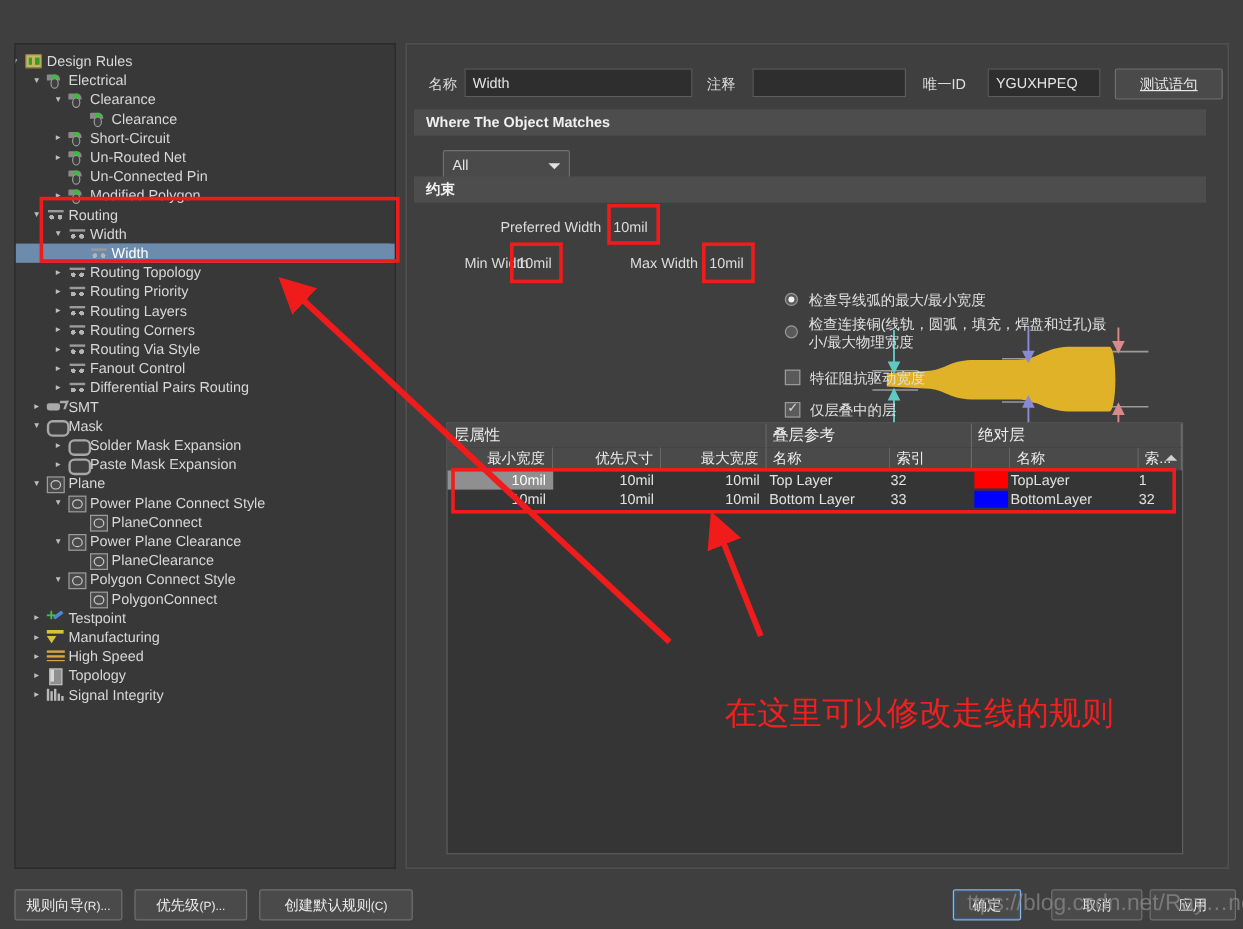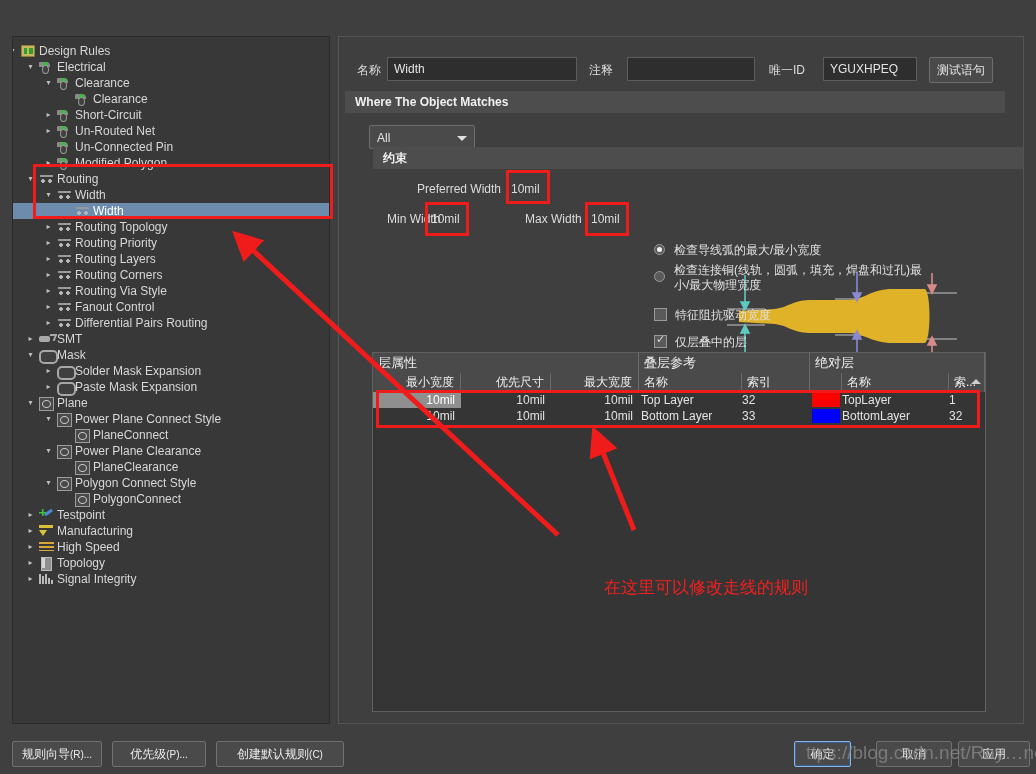"测试语句" div.btn { text-decoration: none -> underline; width: 64px -> 90px }
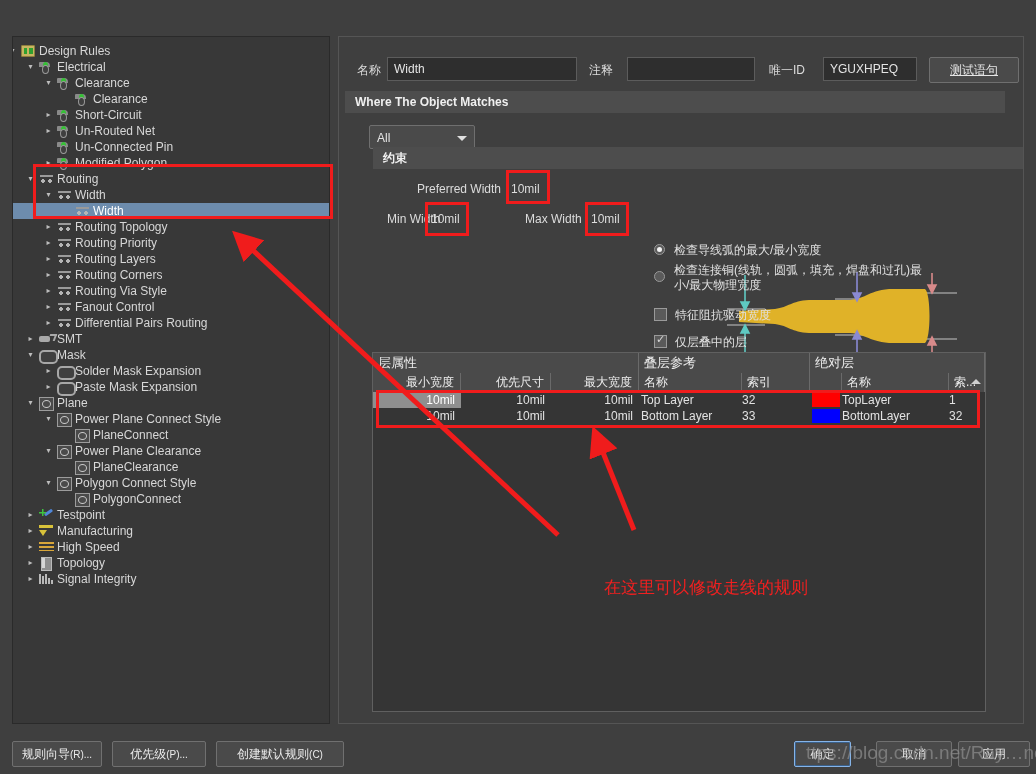"约束" div.section-hdr { margin-left: 28px -> none }
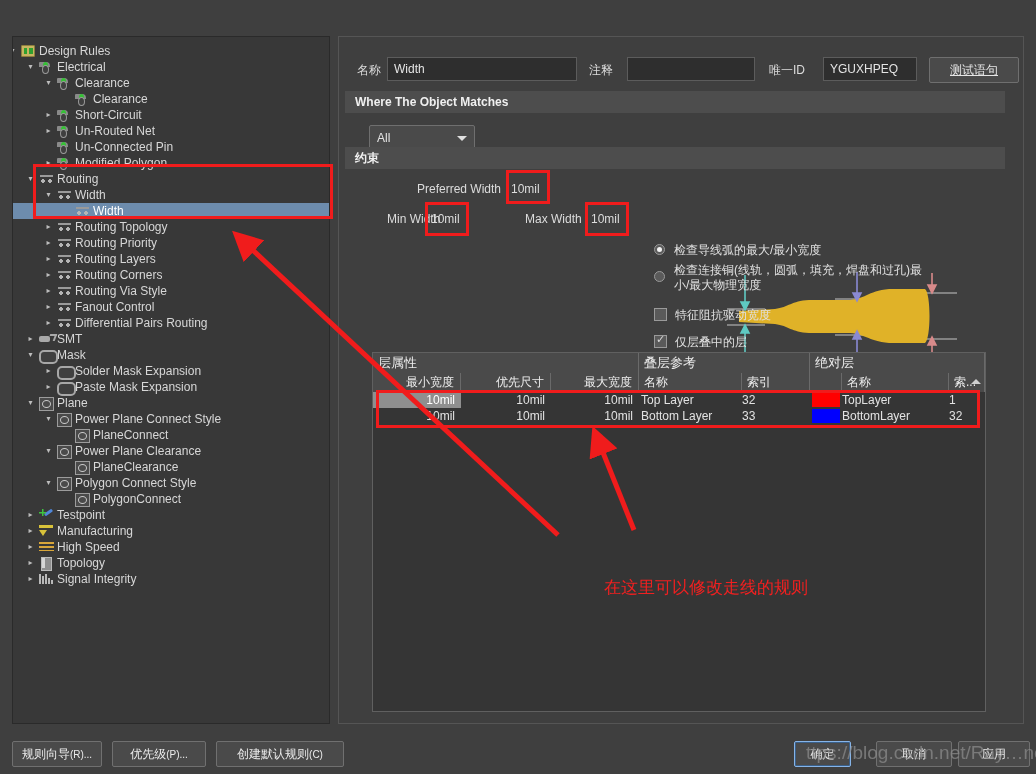"在这里可以修改走线的规则" .anno-text { font-size: 17px -> 27px }
